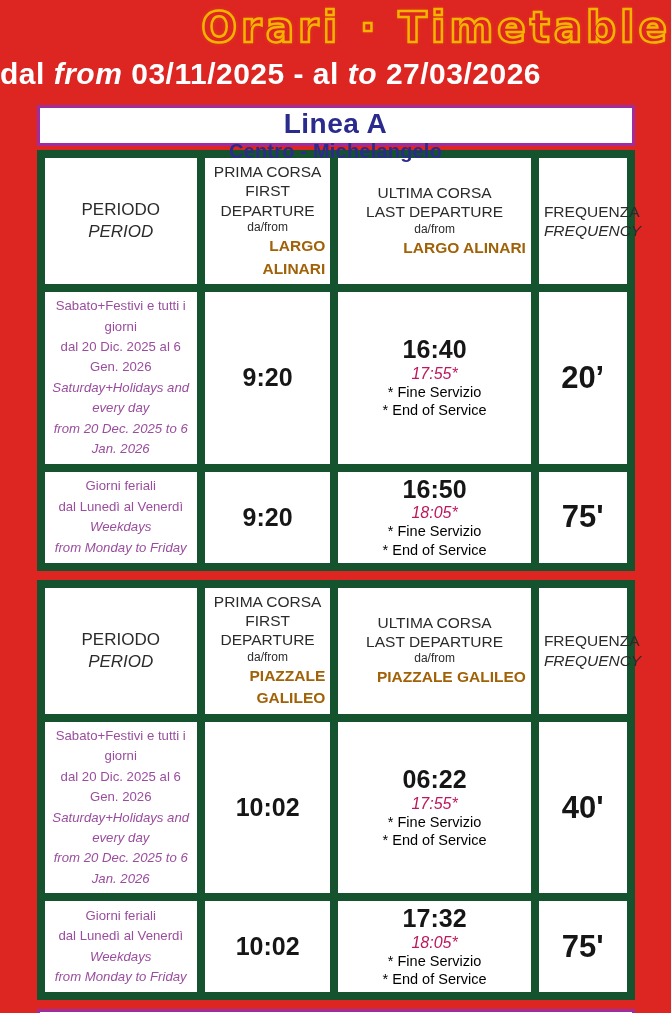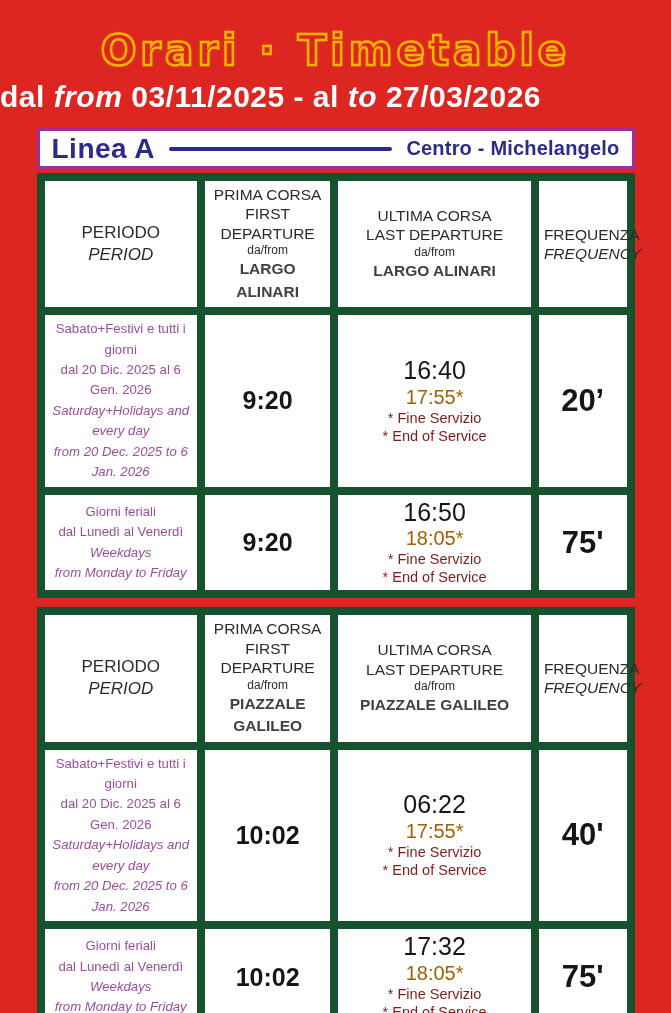"Orari · Timetable" .title { margin-top: 26px -> 3px; text-align: center -> right }
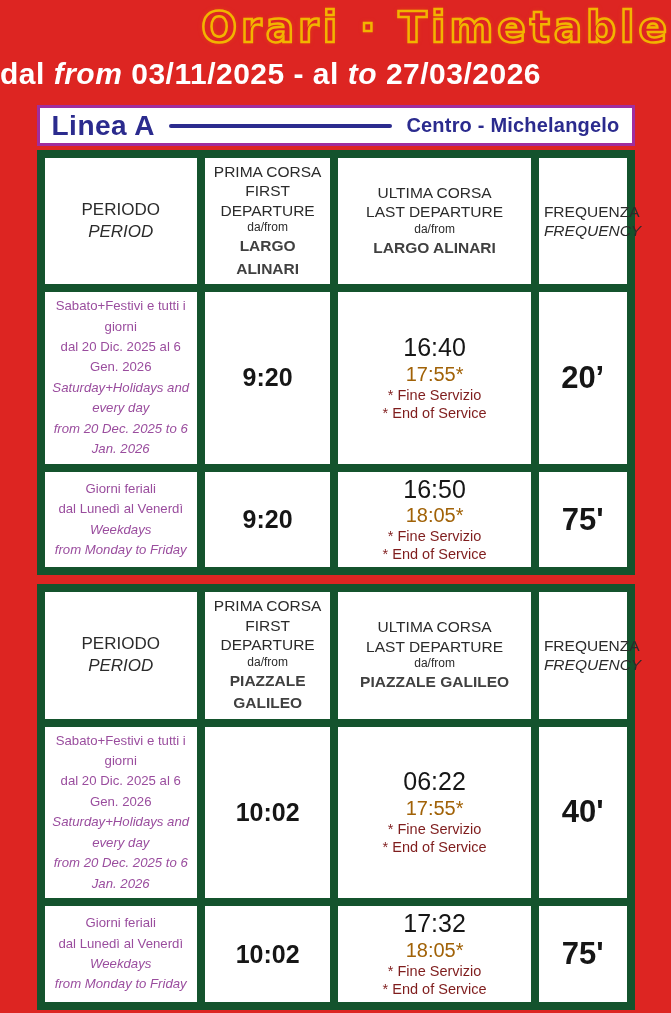"Linea A" .line-box { flex-direction: none -> column }
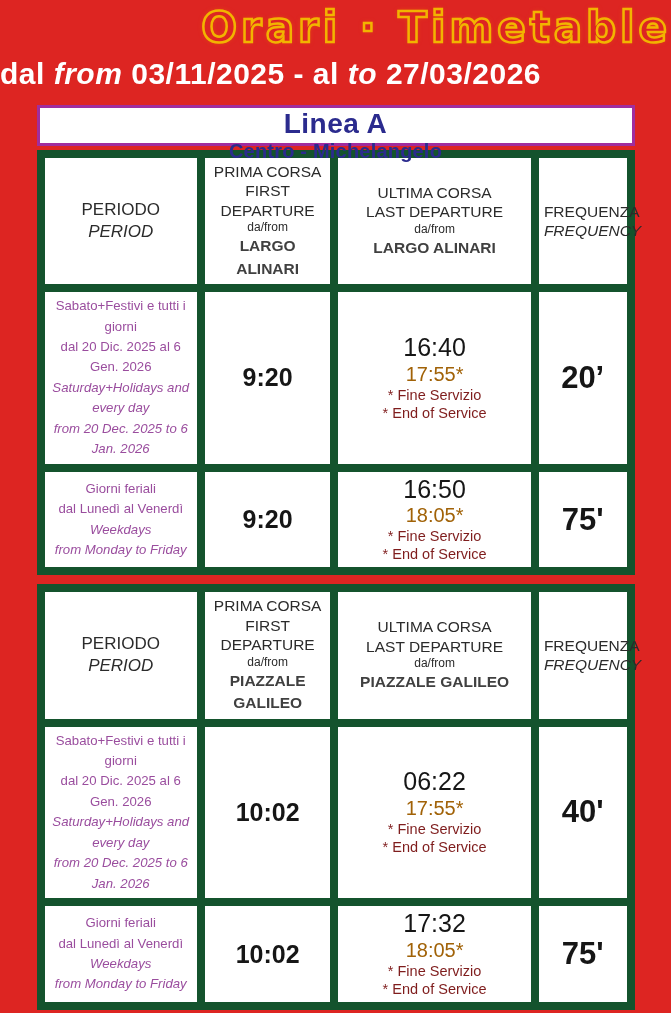"LARGO ALINARI" .stop { color: #404040 -> #a16207; text-align: none -> right }
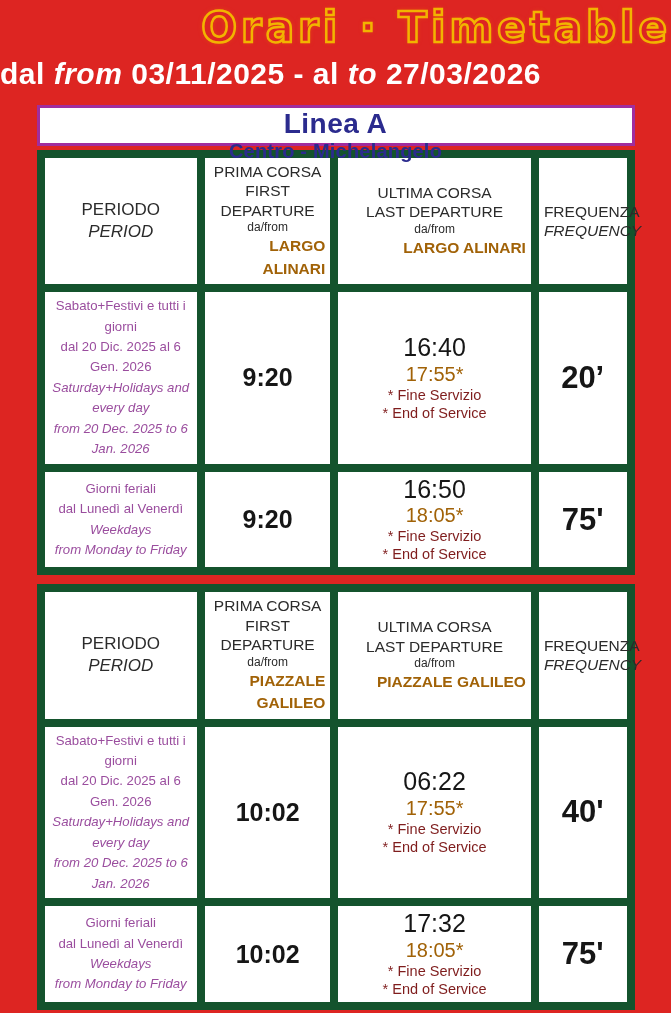"16:40" .t-main { font-weight: normal -> bold }
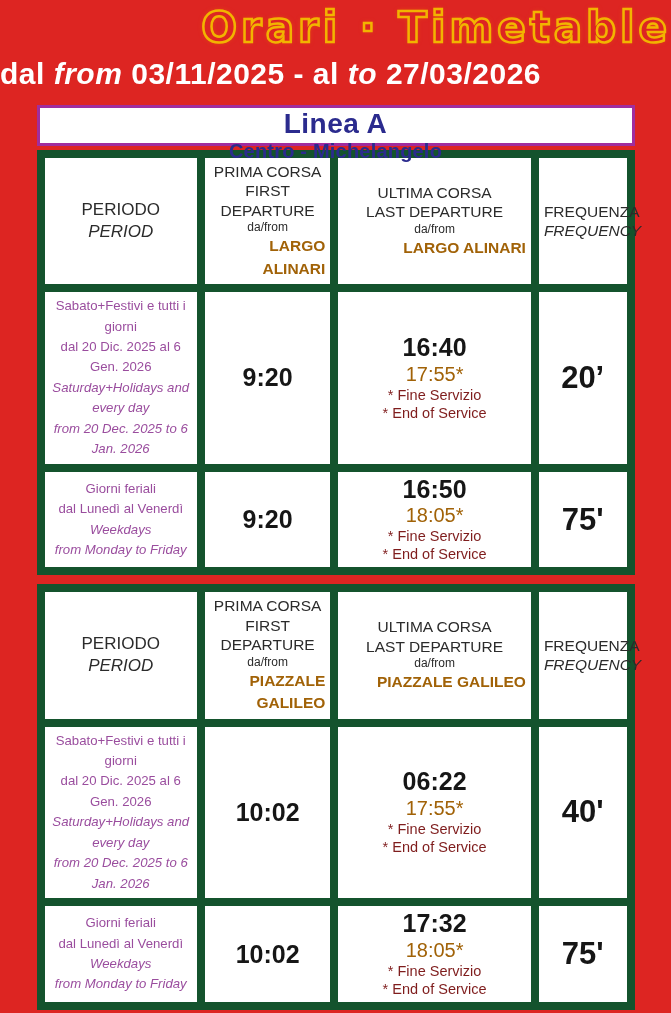"17:55*" .t-alt { color: #a16207 -> #be185d; font-size: 20px -> 16px; font-style: none -> italic }
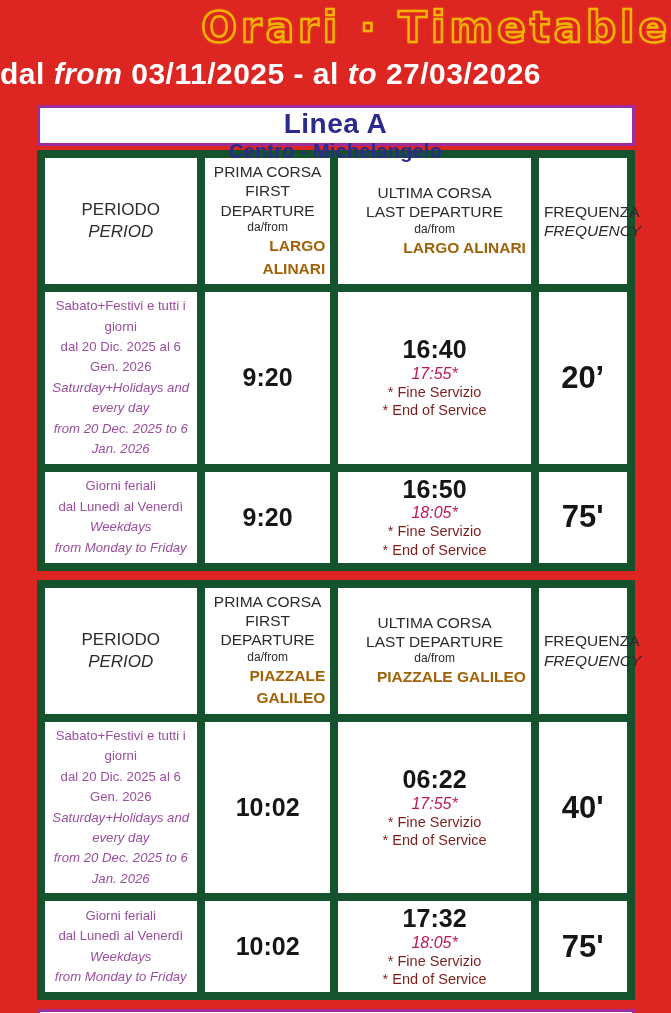"* Fine Servizio" .note { color: #7f1d1d -> #000000 }
